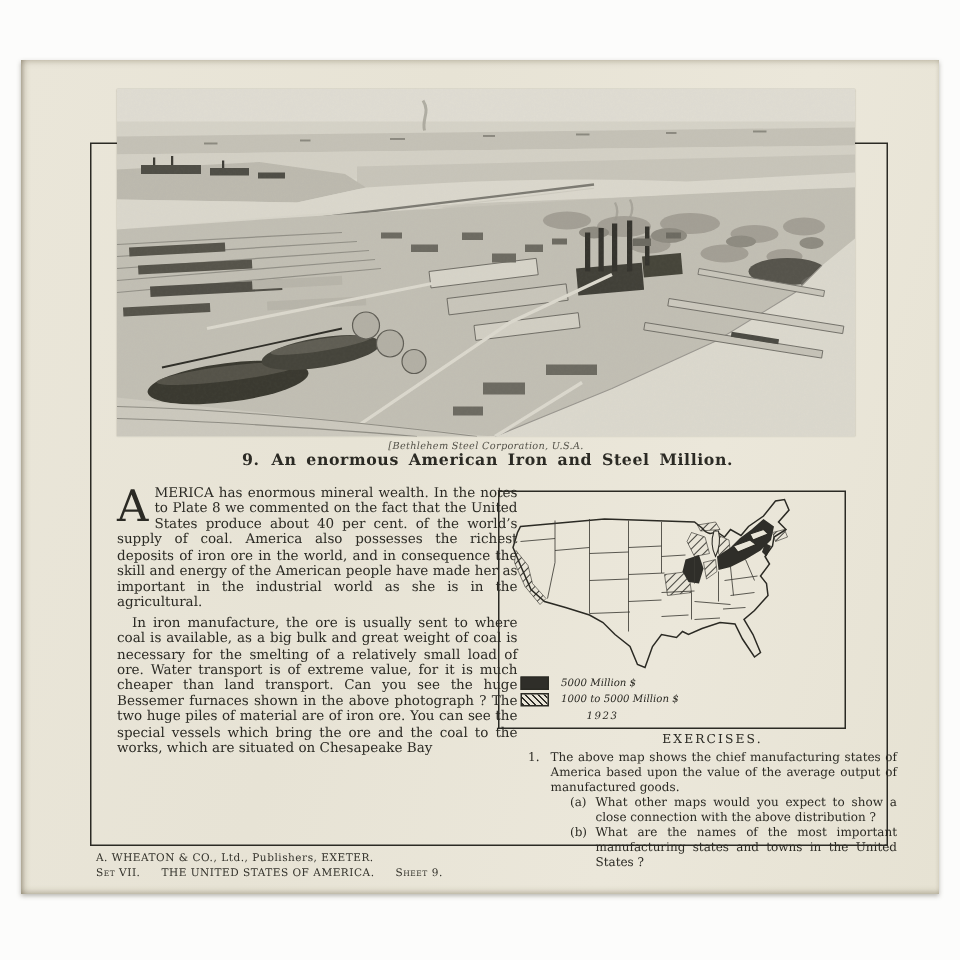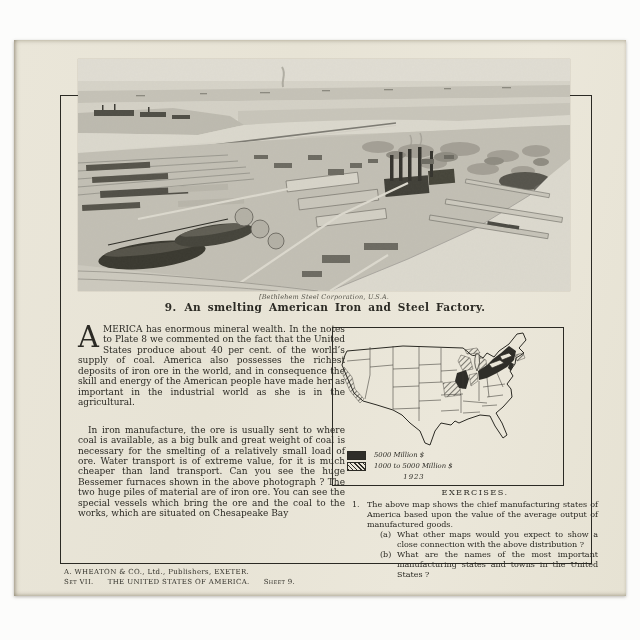"An smelting American Iron and" span { text: smelting American Iron and Steel Factory -> enormous American Iron and Steel Million }
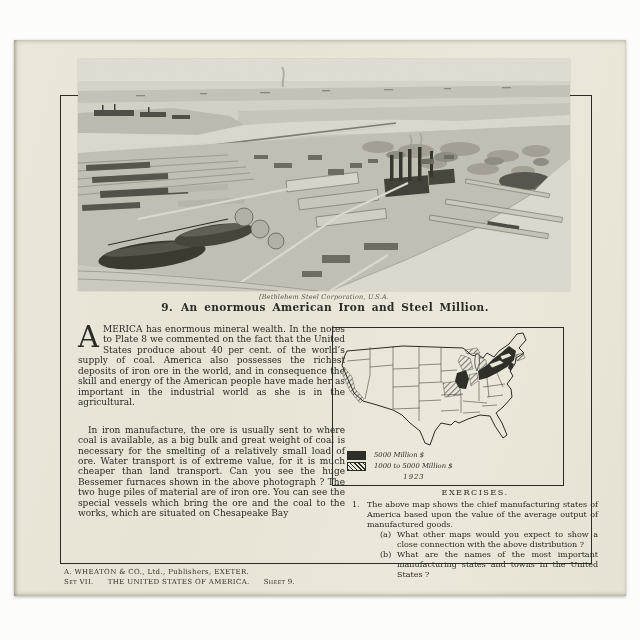"In iron manufacture, the ore" .body-left .para2 { margin-top: 17px -> 3px }
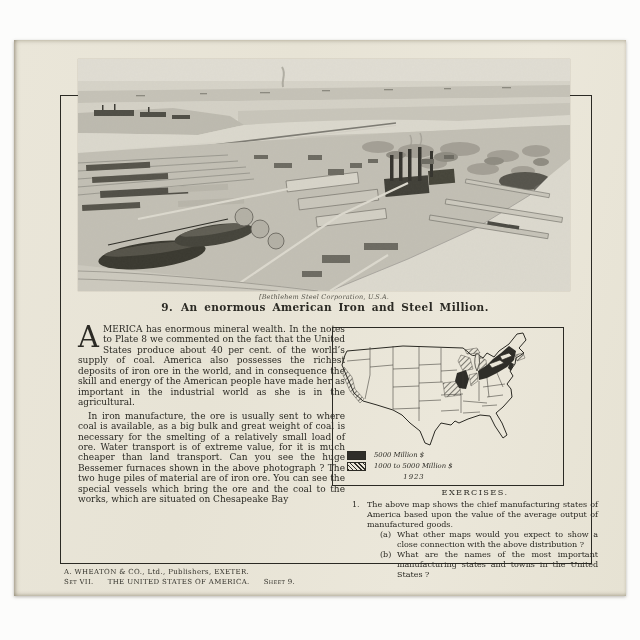"1923" .legend-year { text-align: center -> none }
